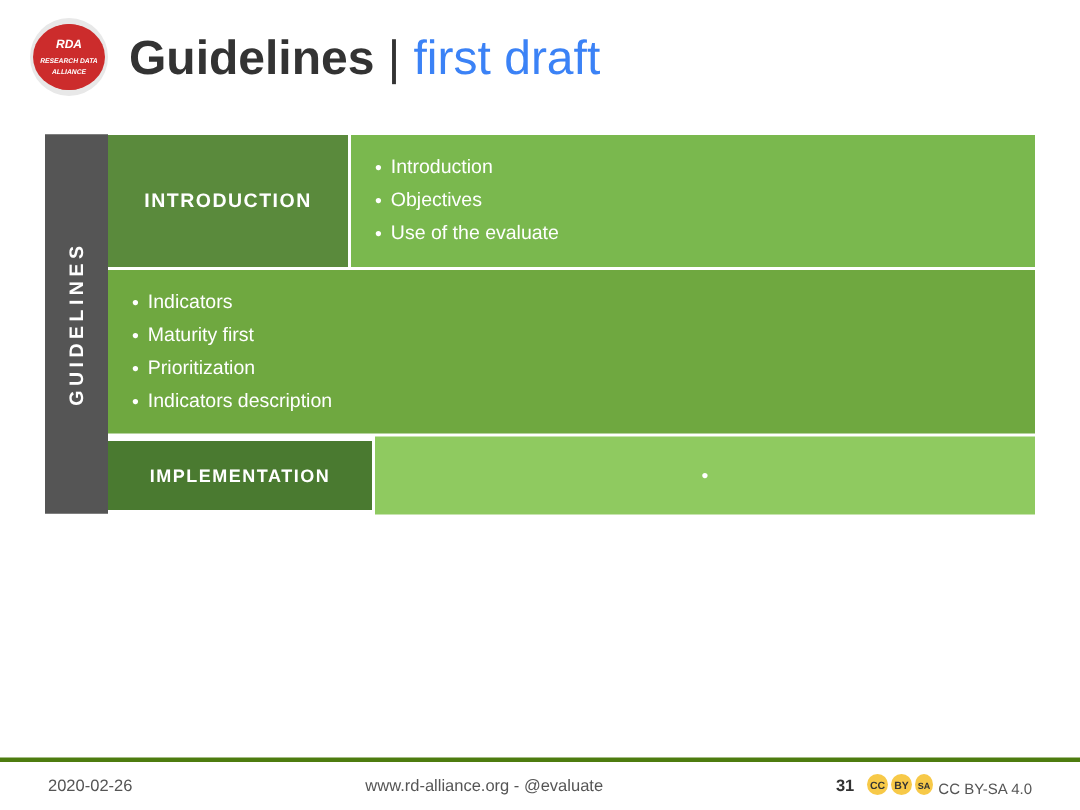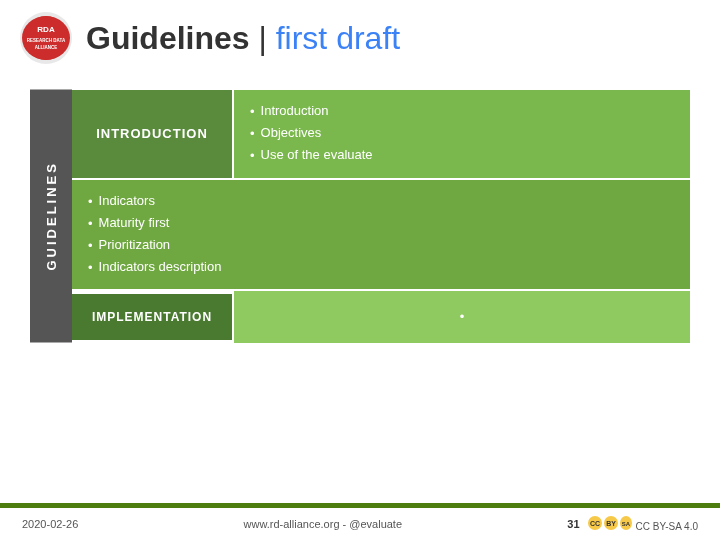"RDA" .logo-inner { font-style: none -> italic }
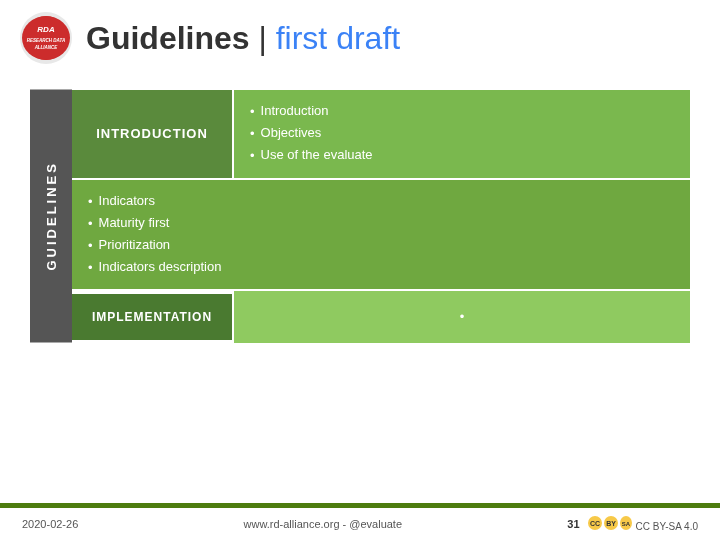"IMPLEMENTATION" .row-impl .section-label-horiz { width: 160px -> 176px }
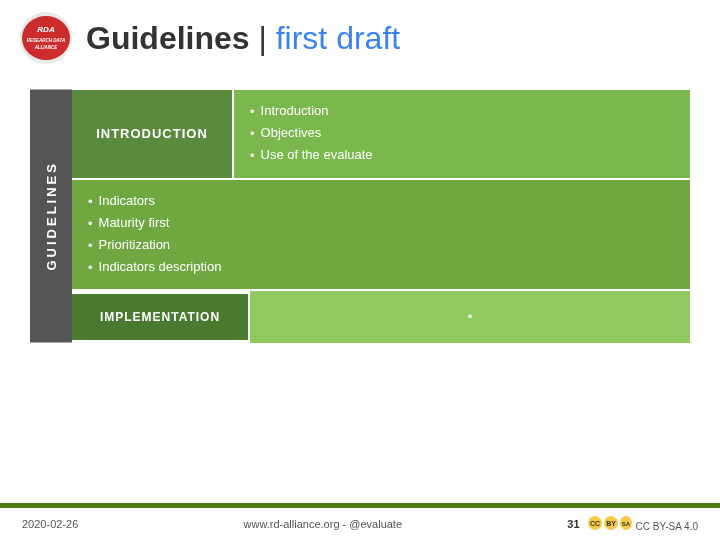"2020-02-26" .footer { border-top: 5px solid #4d7c0f -> 3px solid #4d7c0f; padding: 8px 22px -> 8px 32px }
